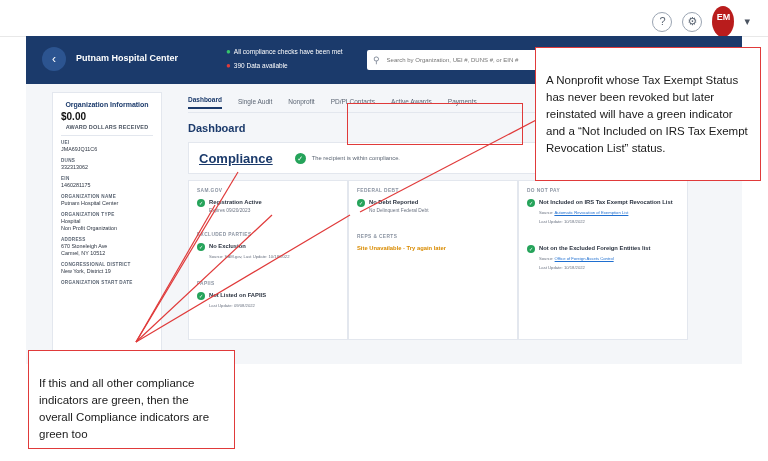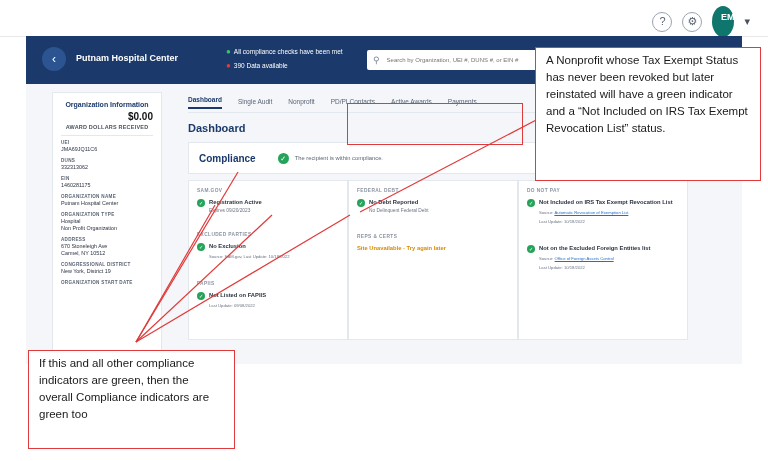"EM" .avatar { background: #0f766e -> #b91c1c; text-align: right -> center }
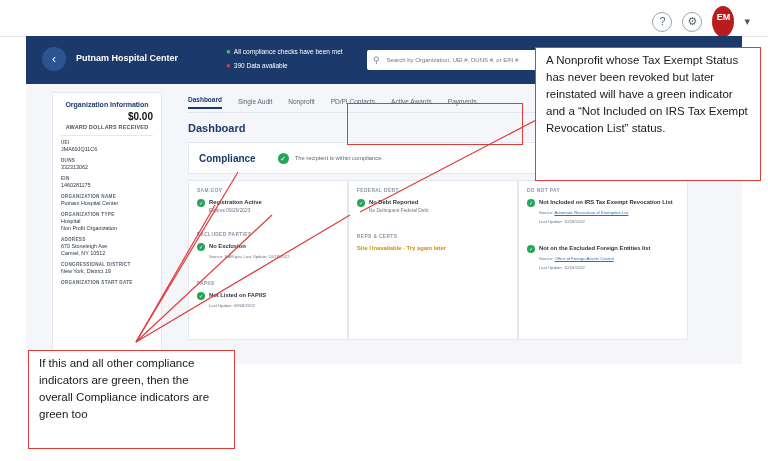"A Nonprofit whose Tax Exempt" .callout { padding: 4px 10px -> 24px 10px }
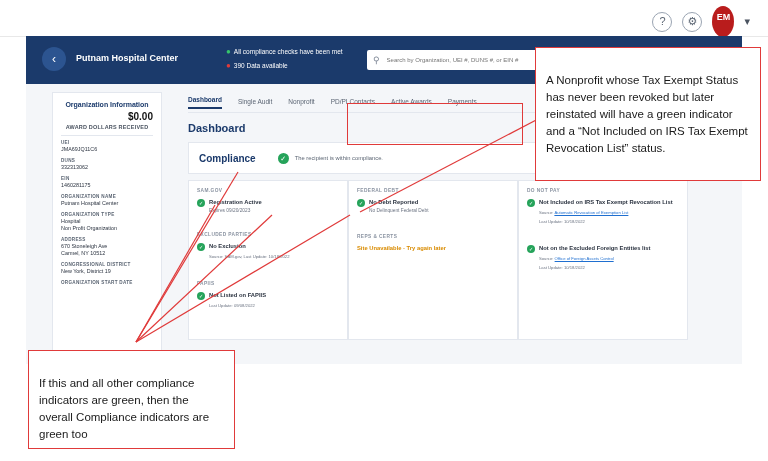"$0.00" .lc-amount { text-align: right -> left }
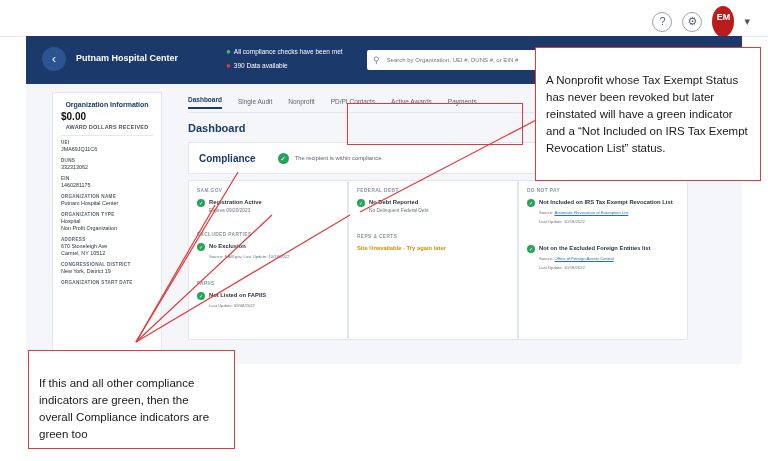"Compliance" .comp-label { font-size: 10px -> 13px; text-decoration: none -> underline }
